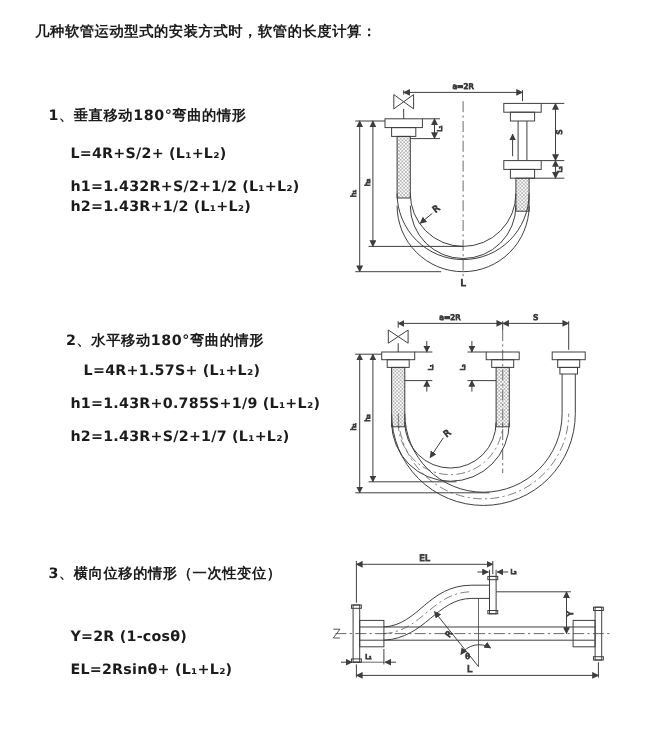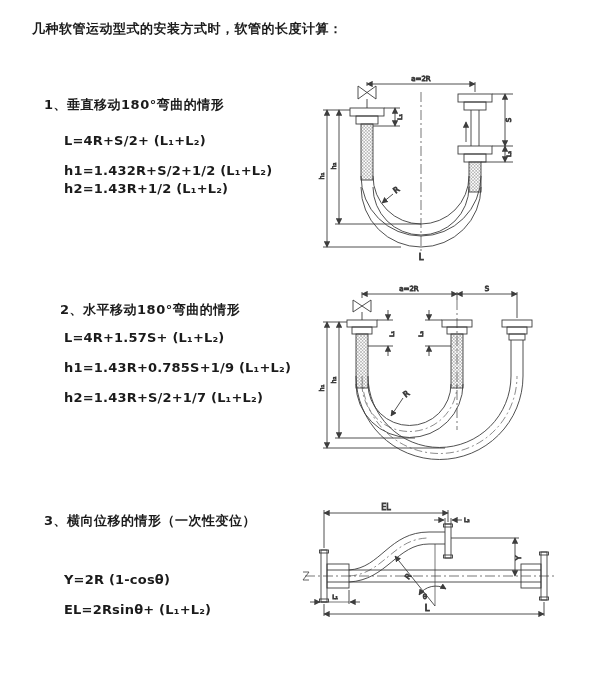"L=4R+1.57S+ (L₁+L₂)" .f2a { left: 64px -> 76px }
